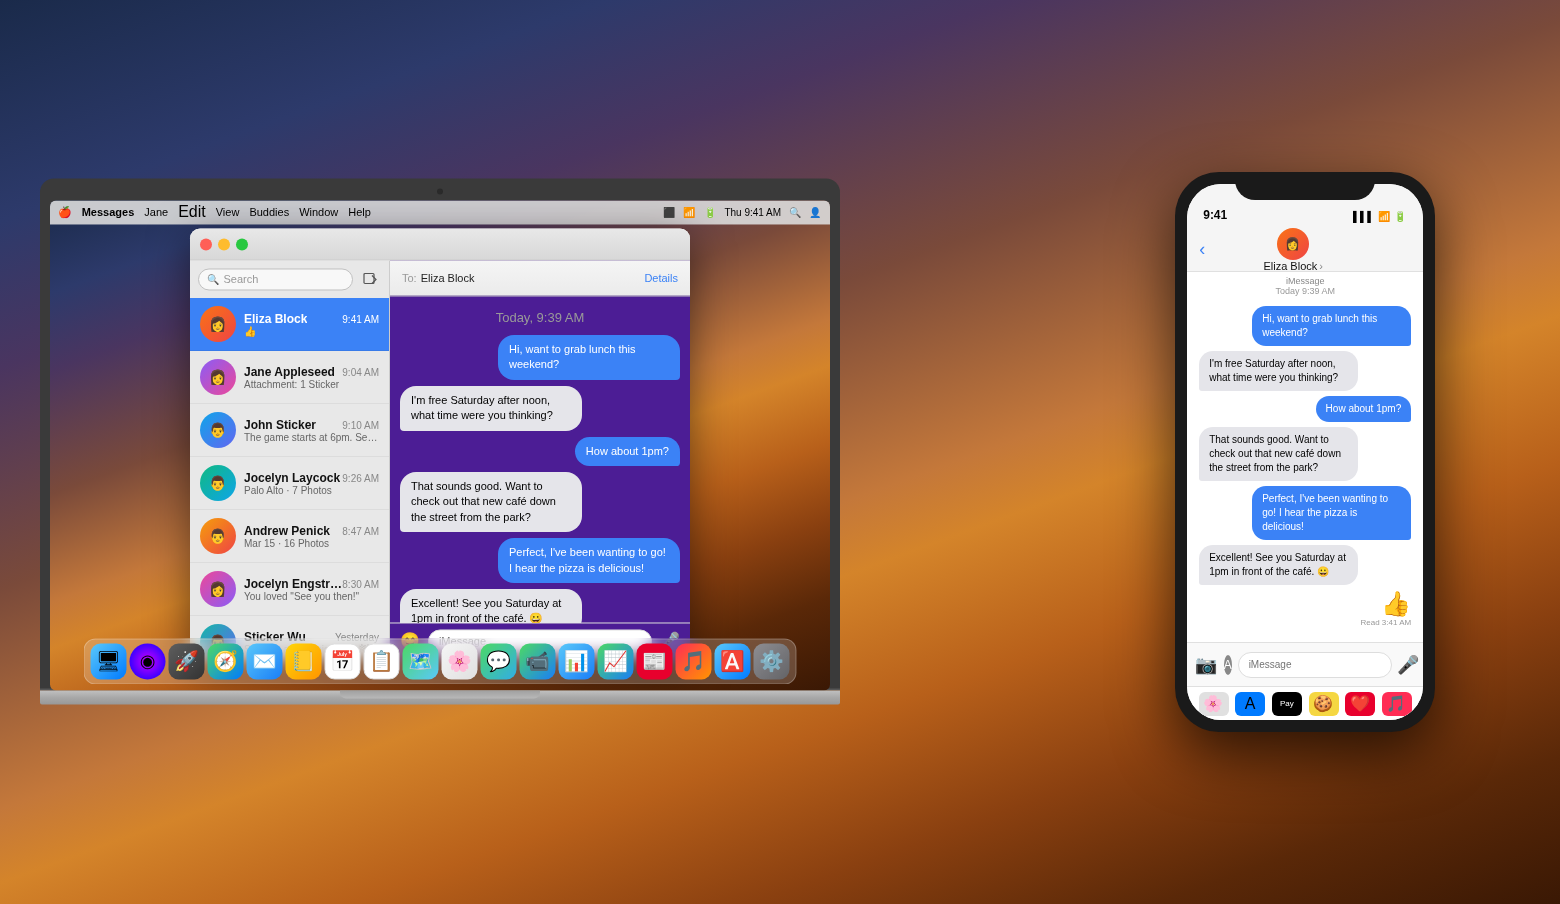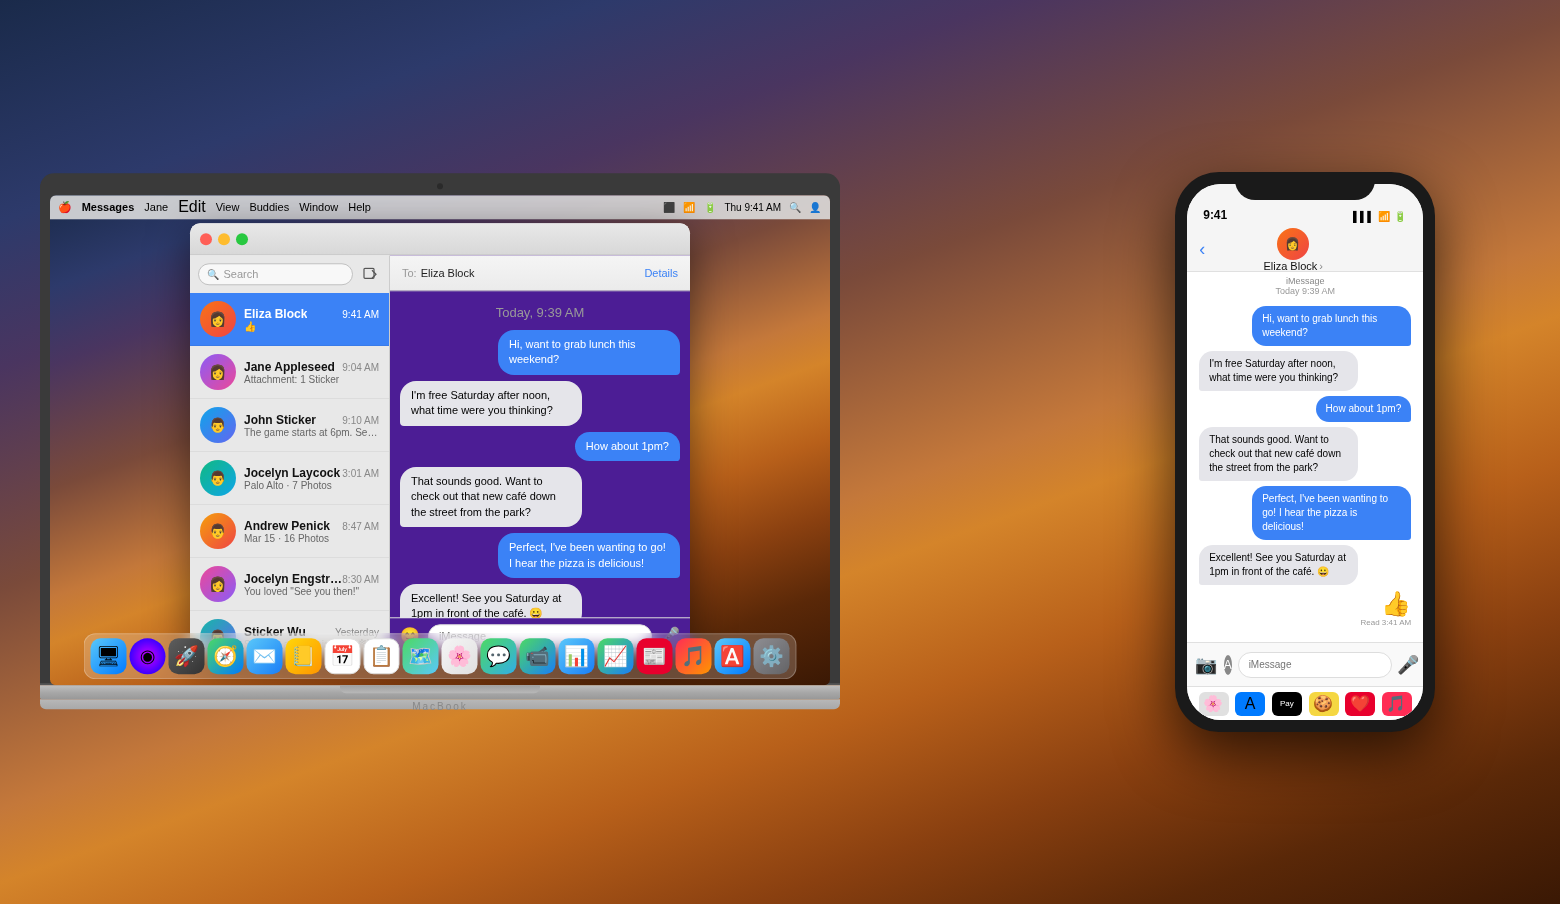"3:01 AM" span.conv-time { text: 3:01 -> 9:26 }
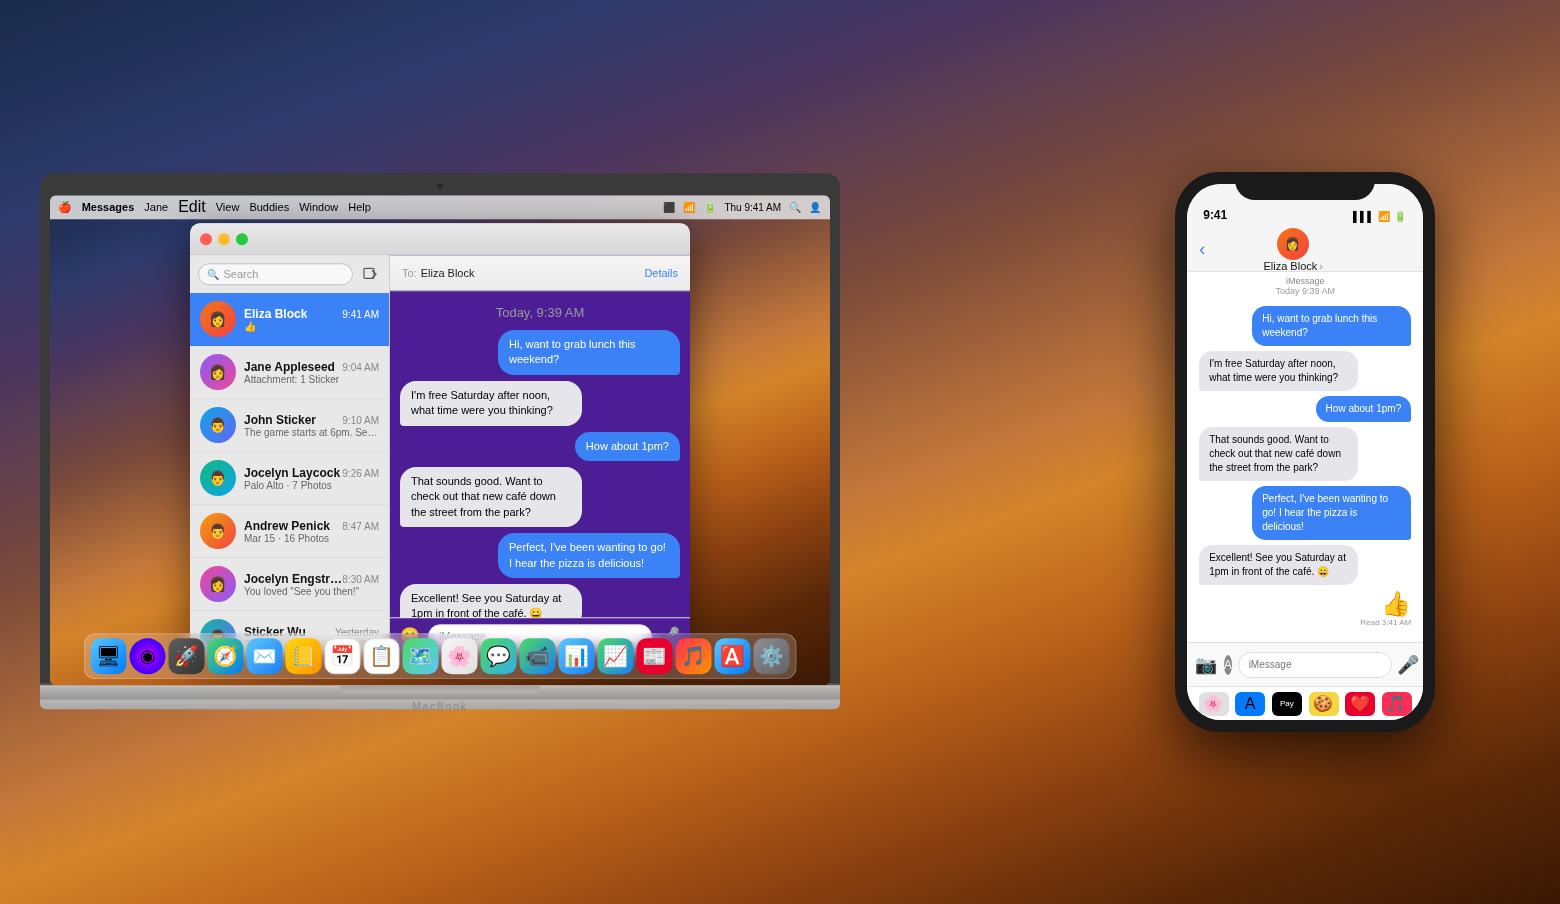"MacBook" div.laptop-base { html: <div> <div>MacBook</div> </div> -> none }
